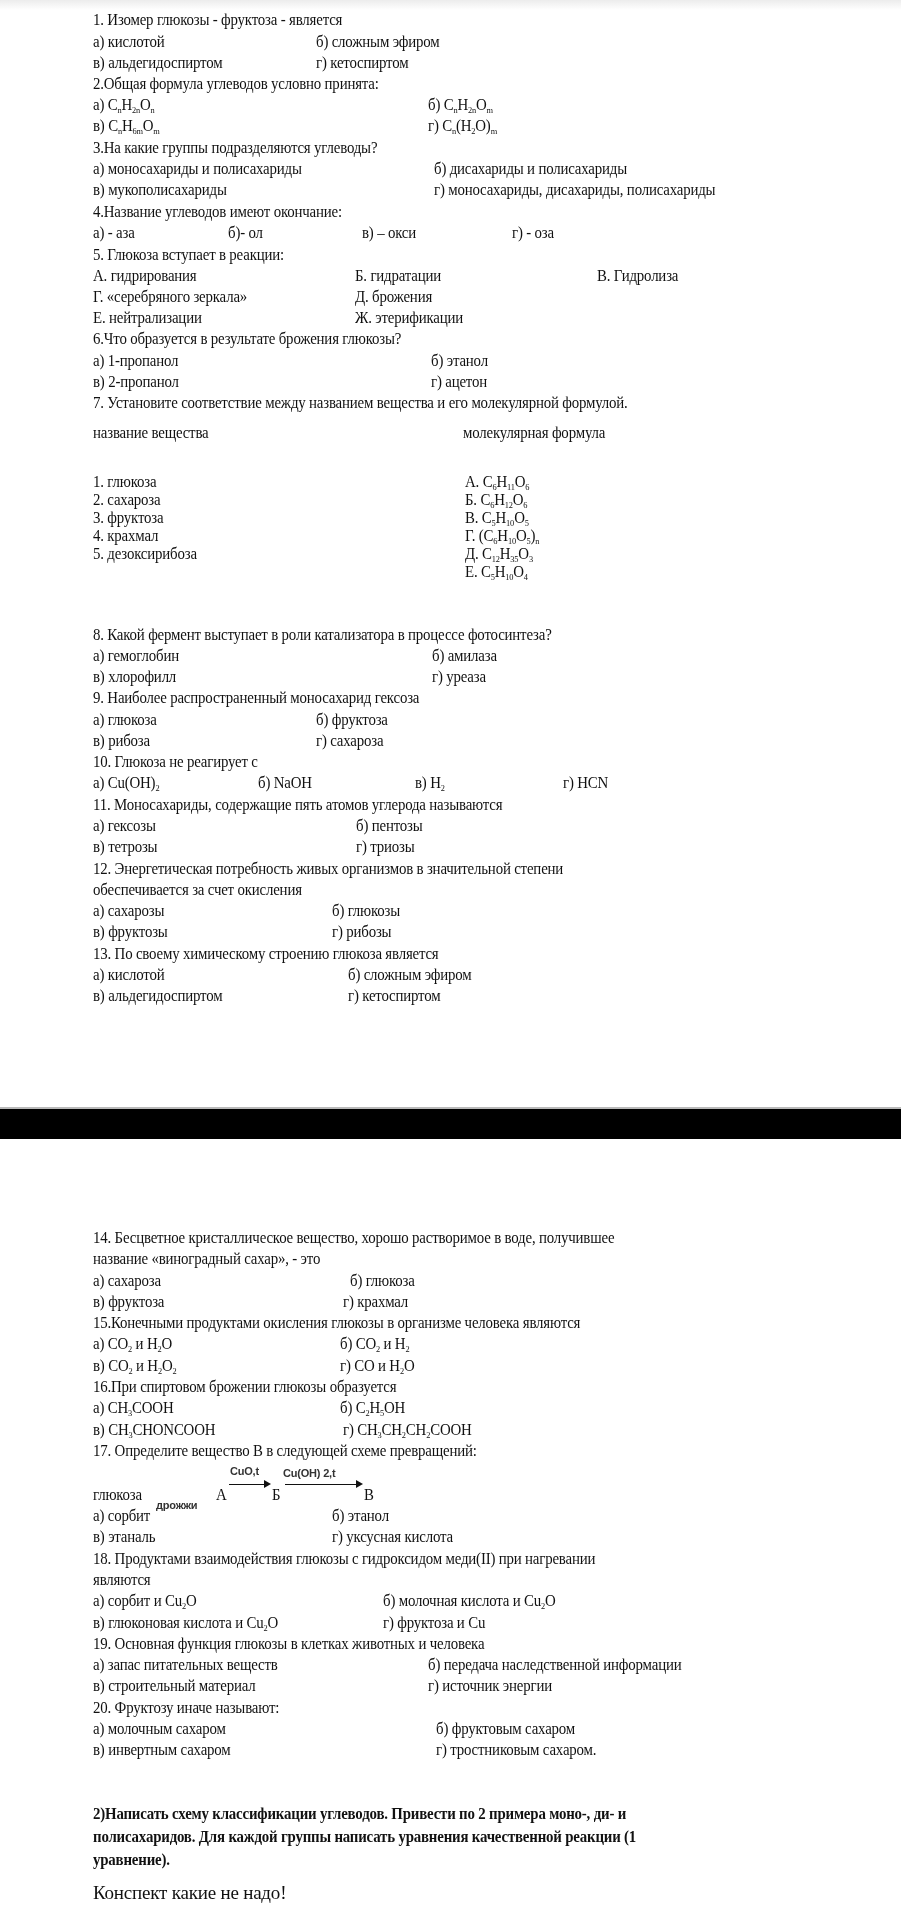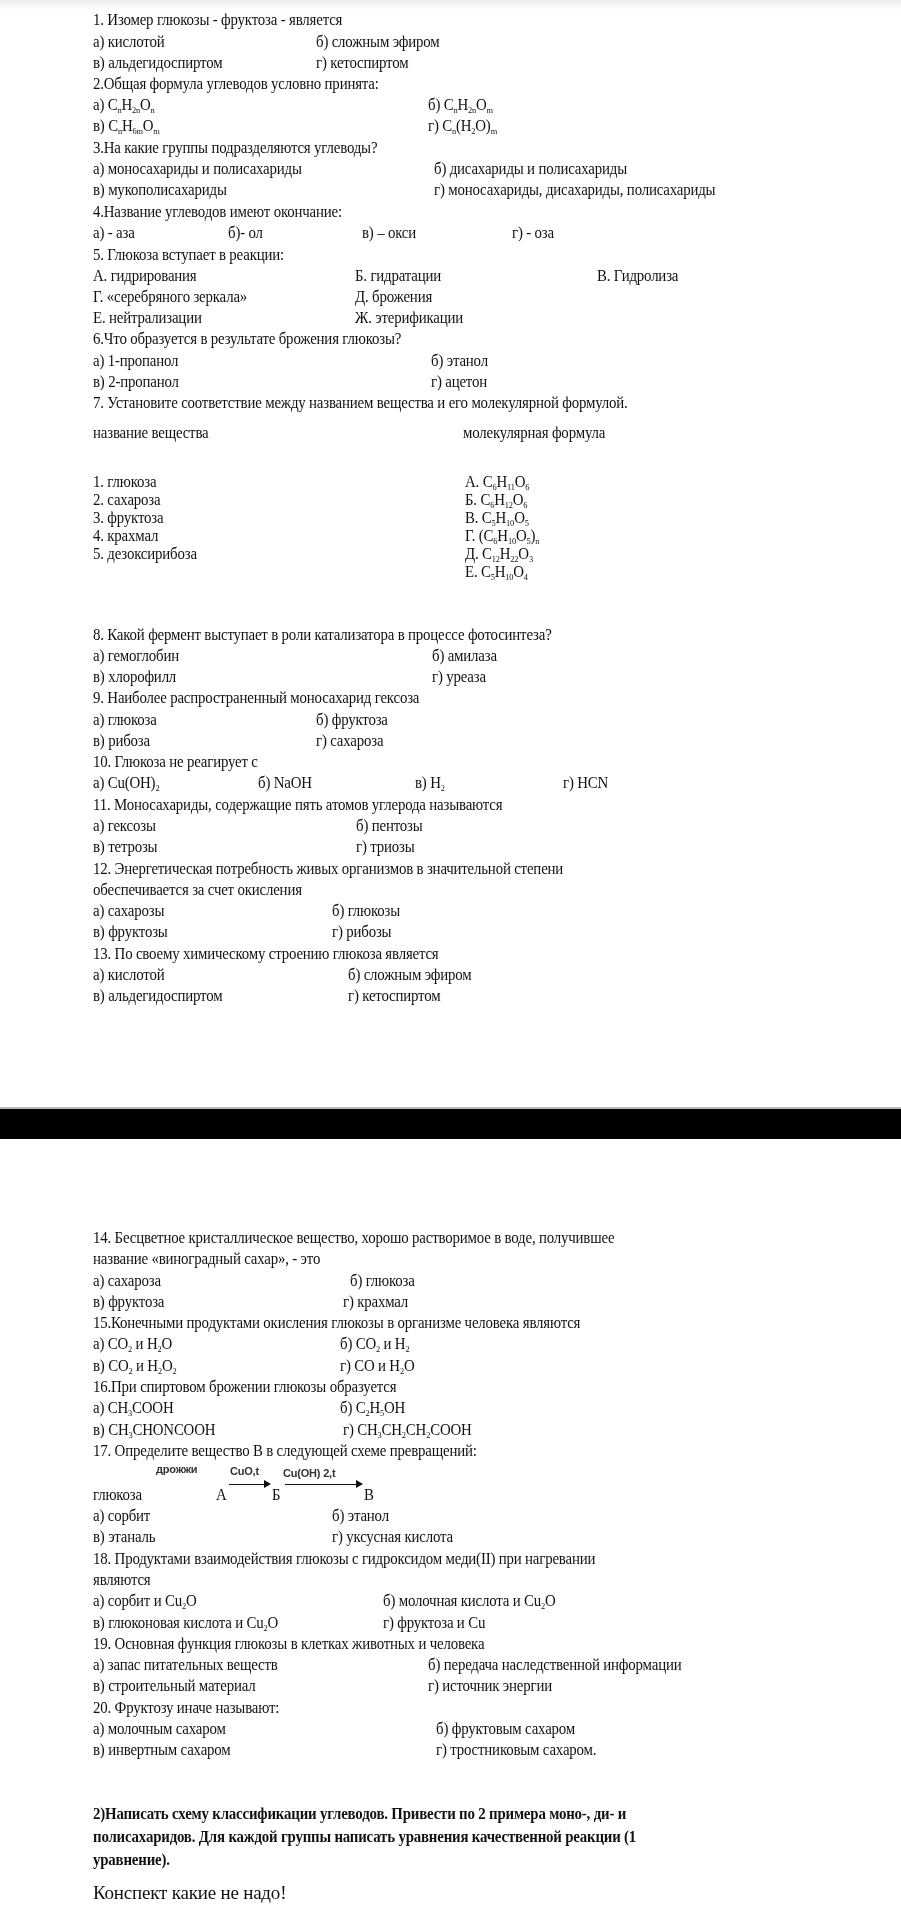"22" sub { text: 22 -> 35 }
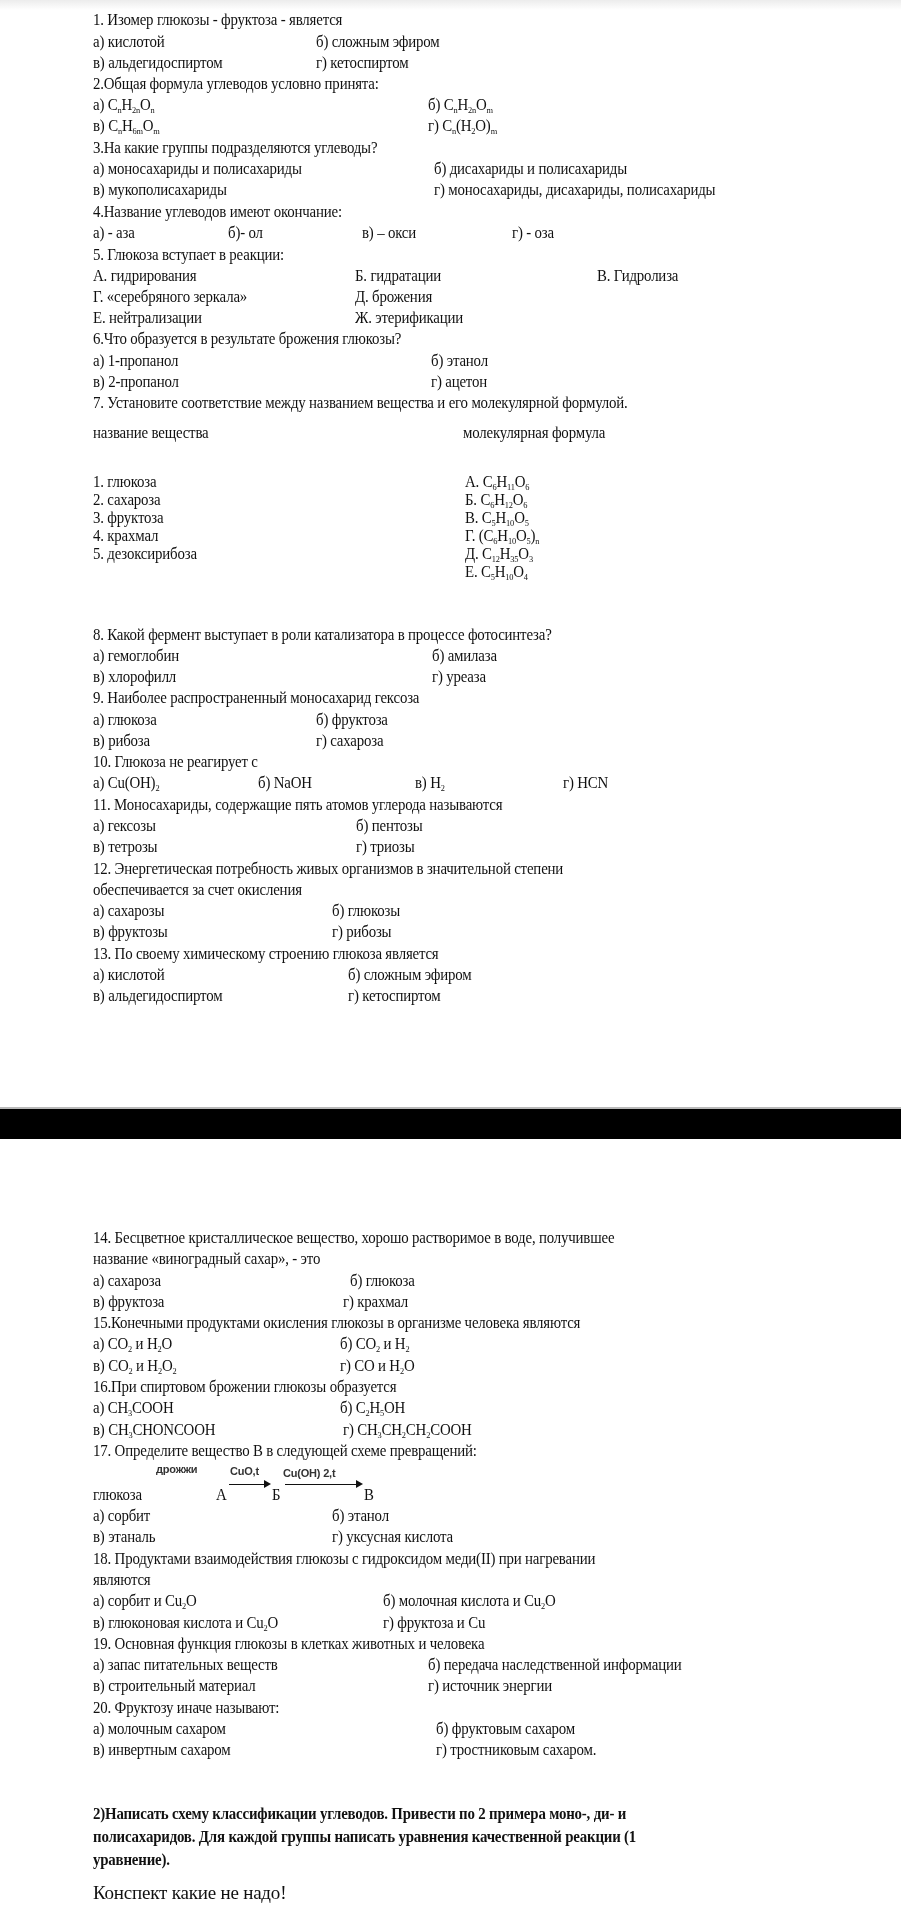"дрожжи" div.ln { top: 1460px -> 1496px }
